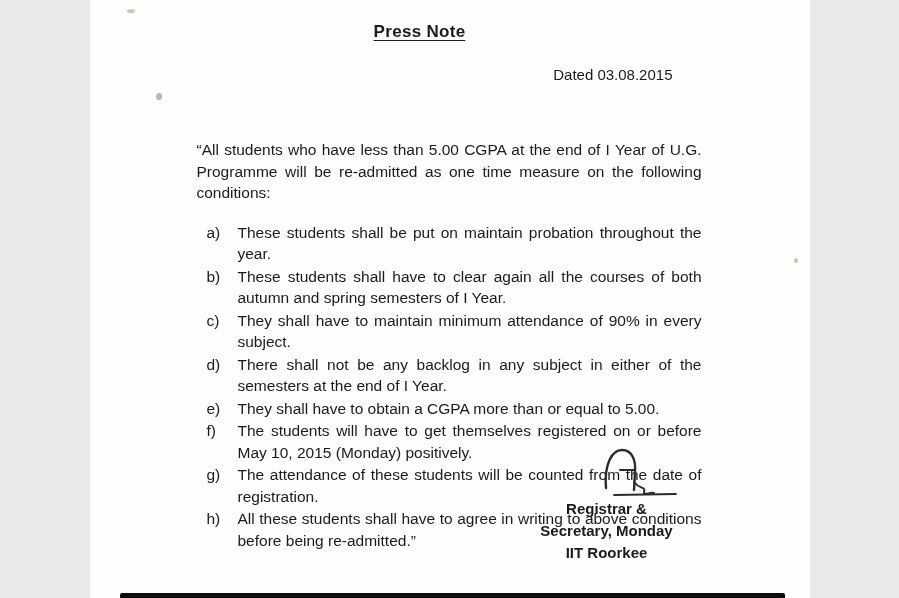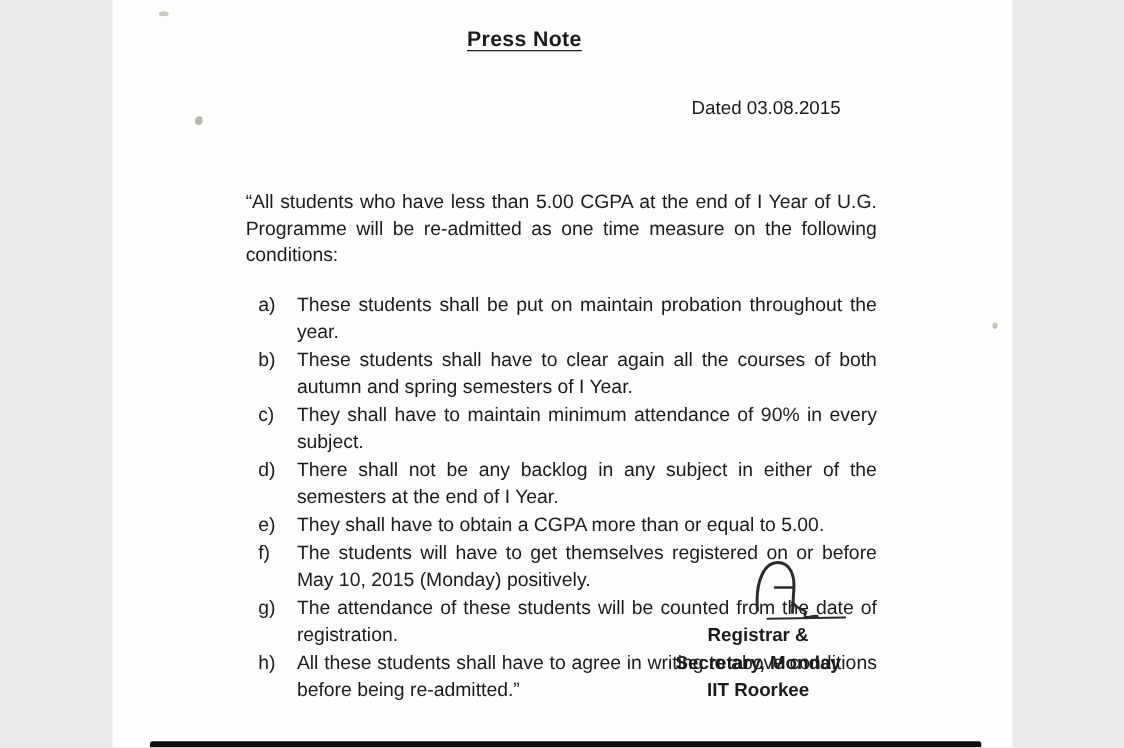"Dated 03.08.2015" .date-line { margin-top: 36px -> 24px }
